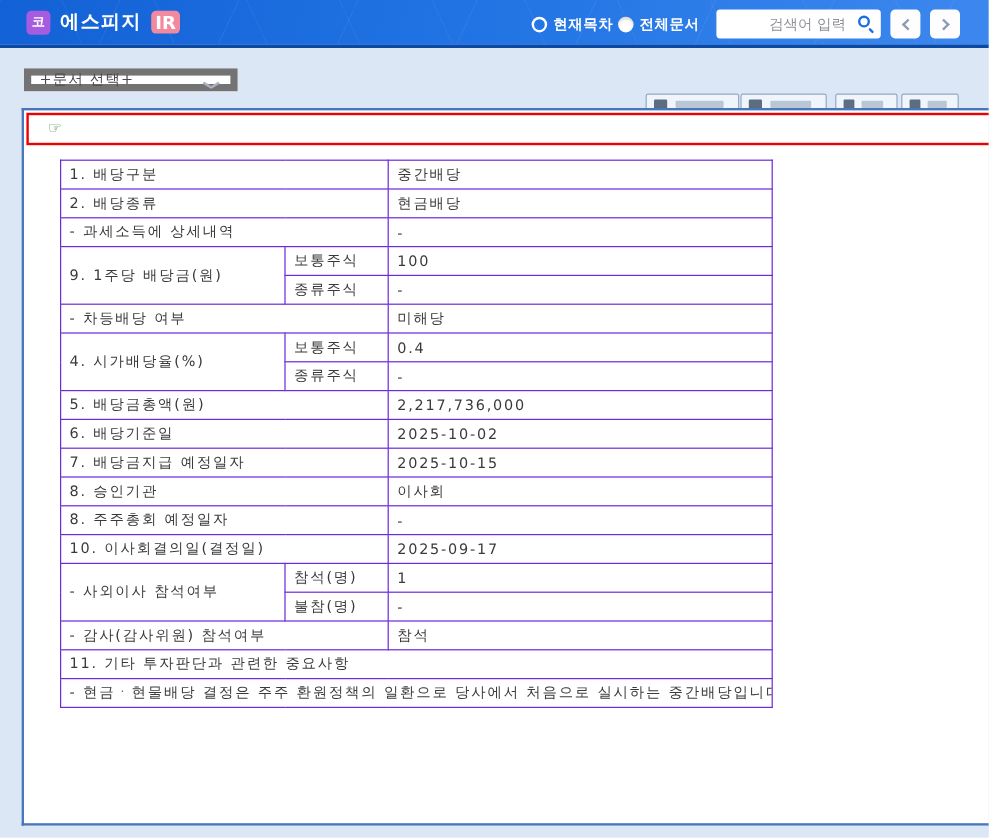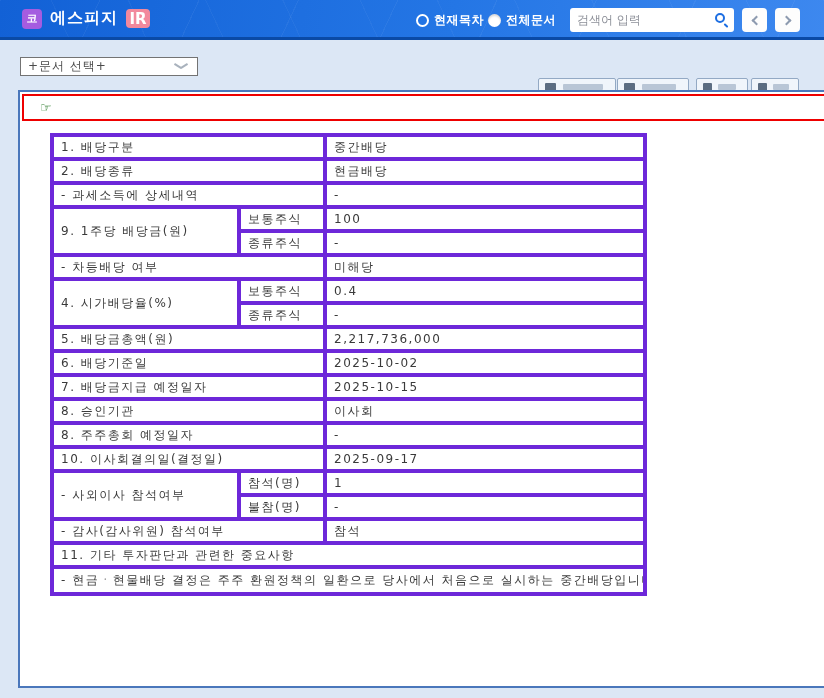"검색어 입력" .search-box { padding-left: none -> 37px; width: 164px -> 137px }
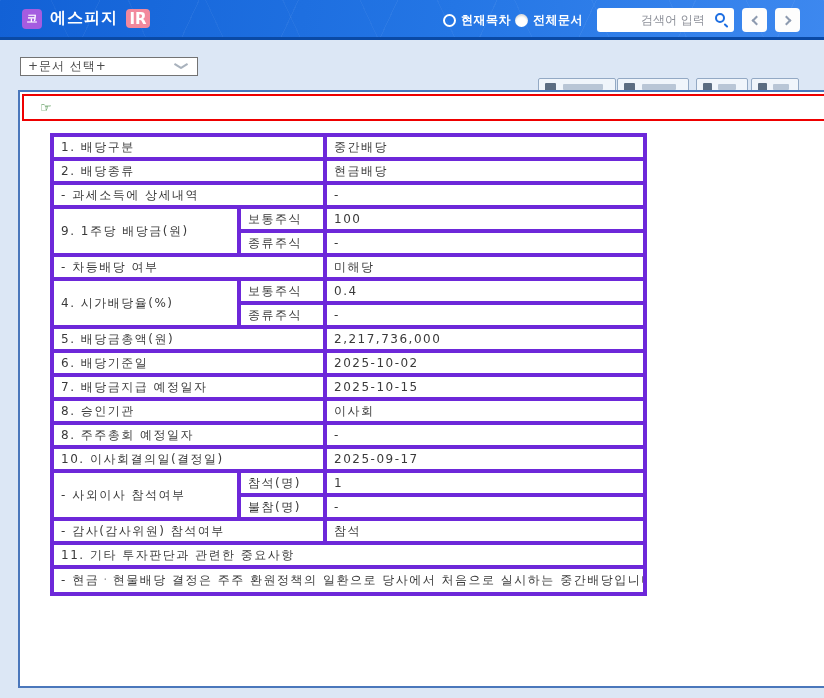"+문서 선택+" .doc-select { border: 1px solid #737373 -> 6px solid #737373 }
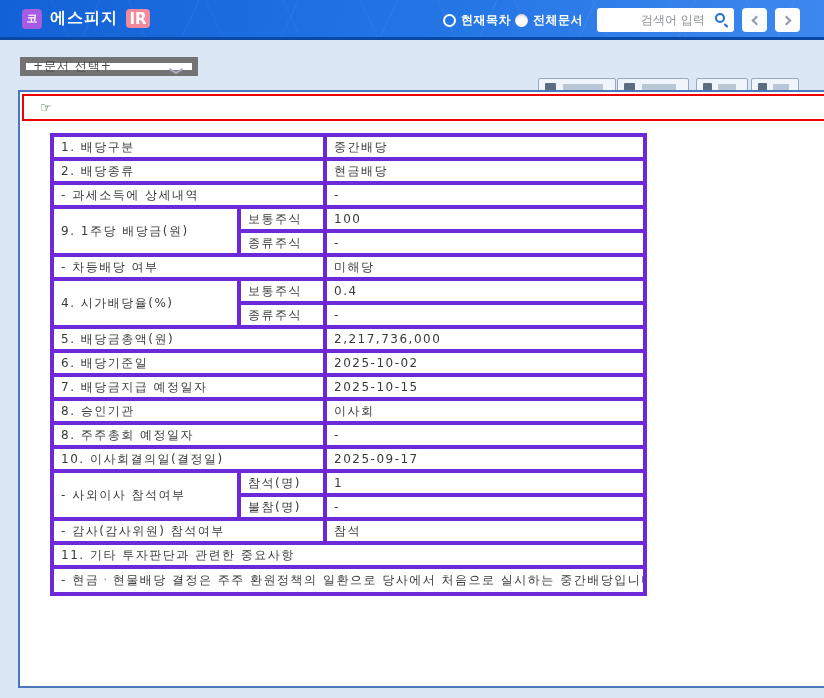"1. 배당구분" table.disclosure td { border: 4px solid #6d28d9 -> 1px solid #6d28d9 }
